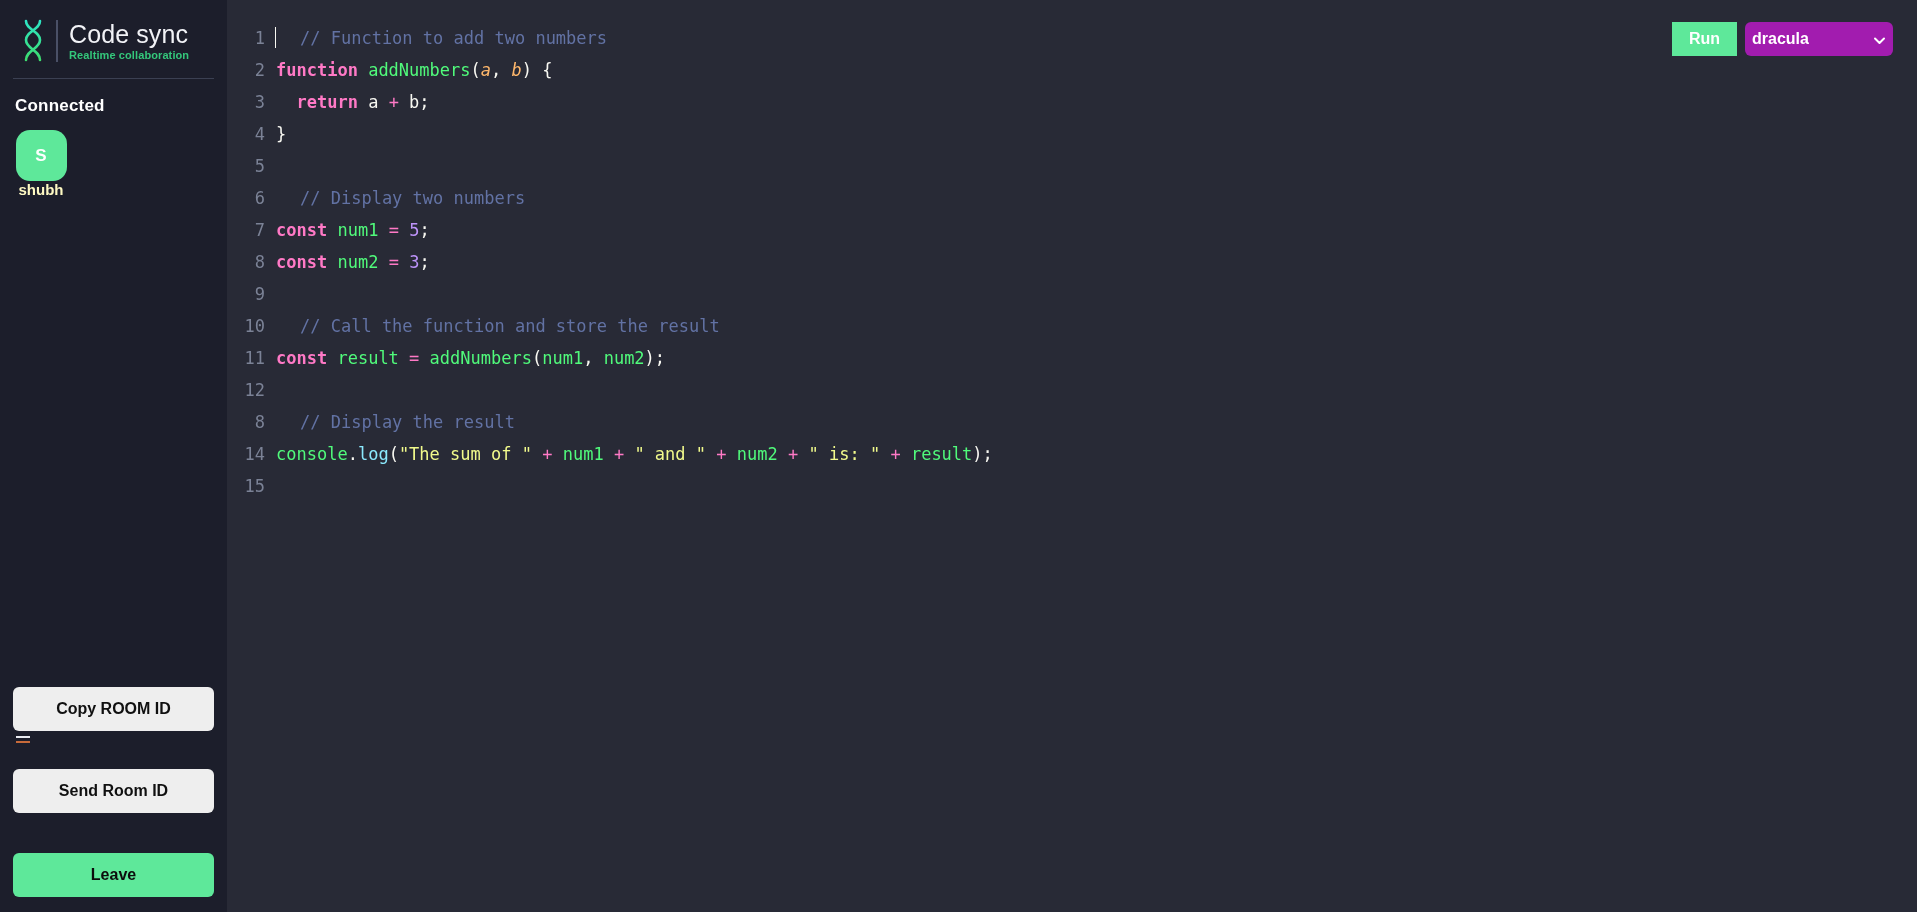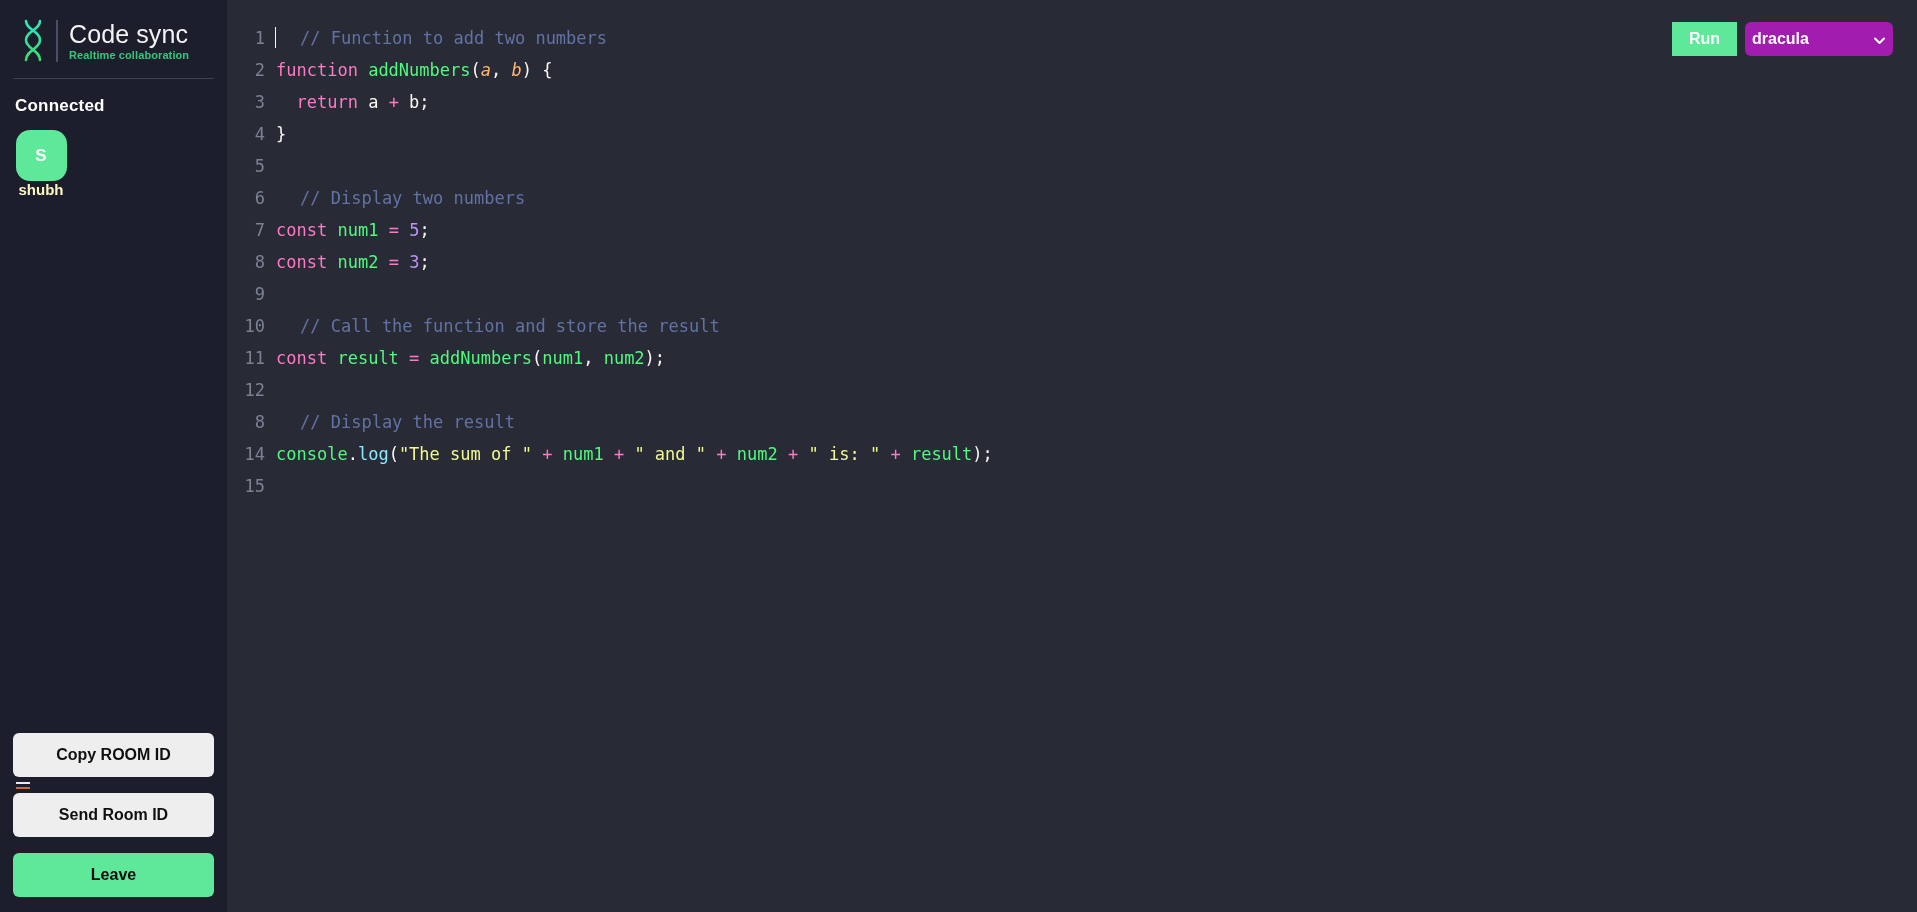"function" .t-key { font-weight: none -> bold }
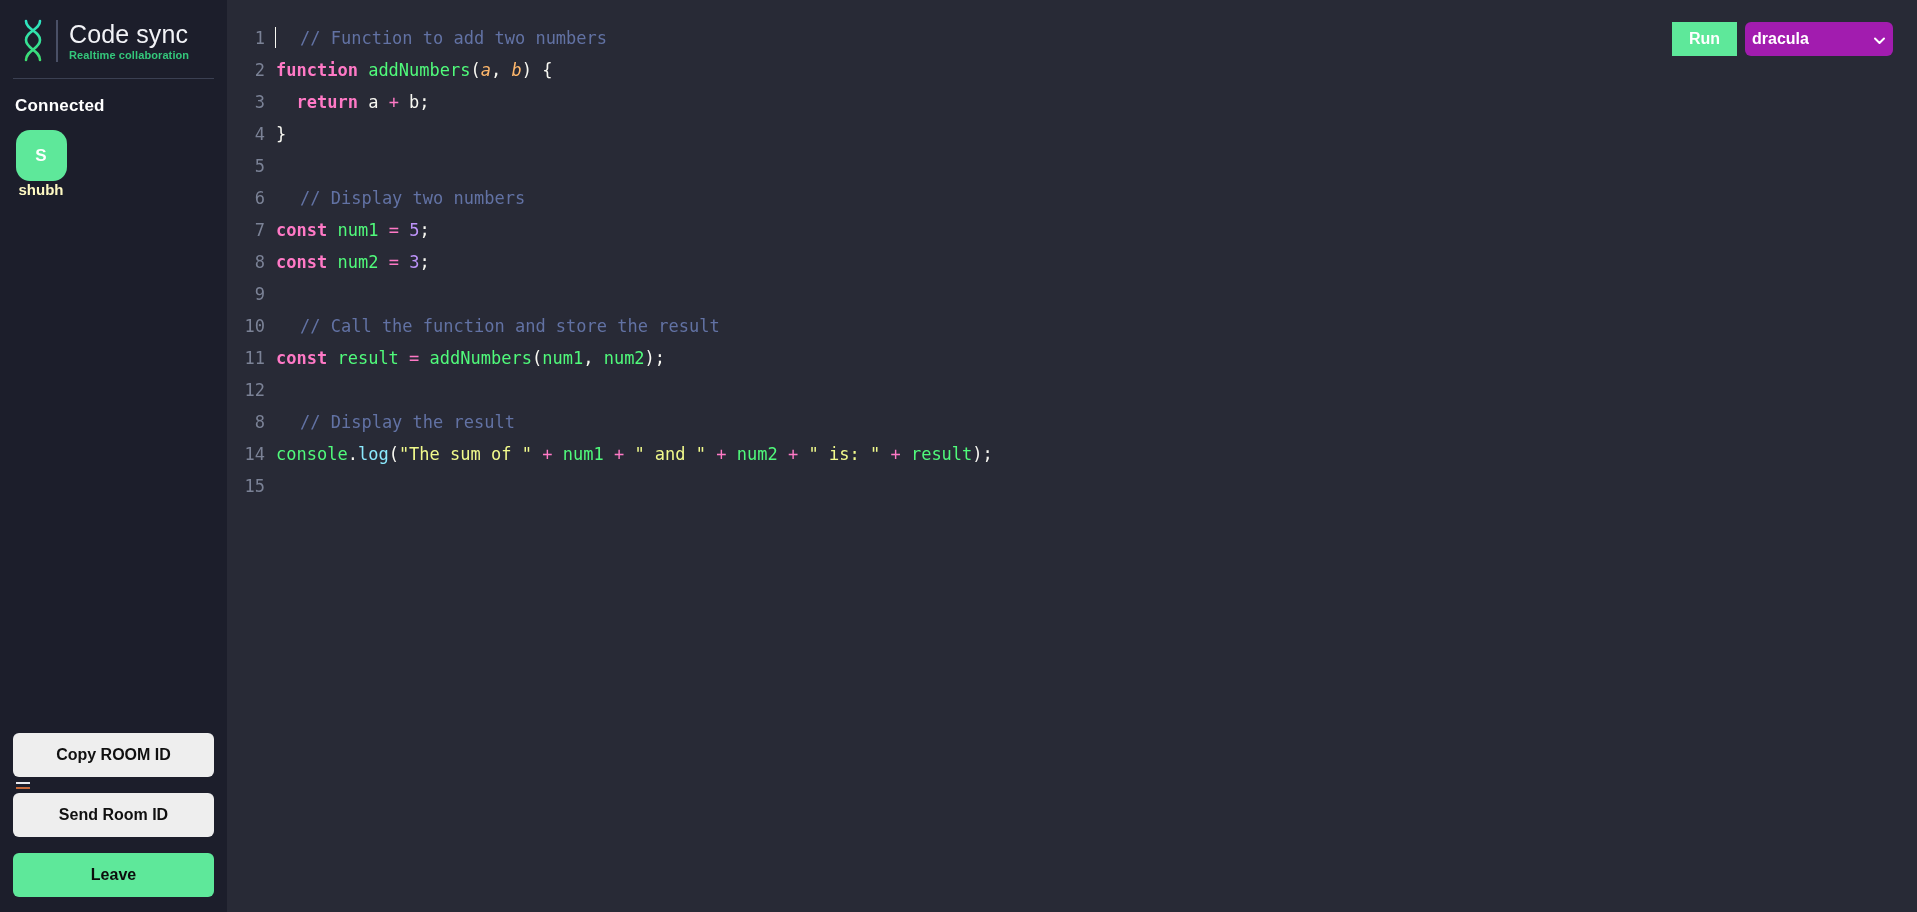"Copy ROOM ID" .btn { margin-top: none -> 24px }
